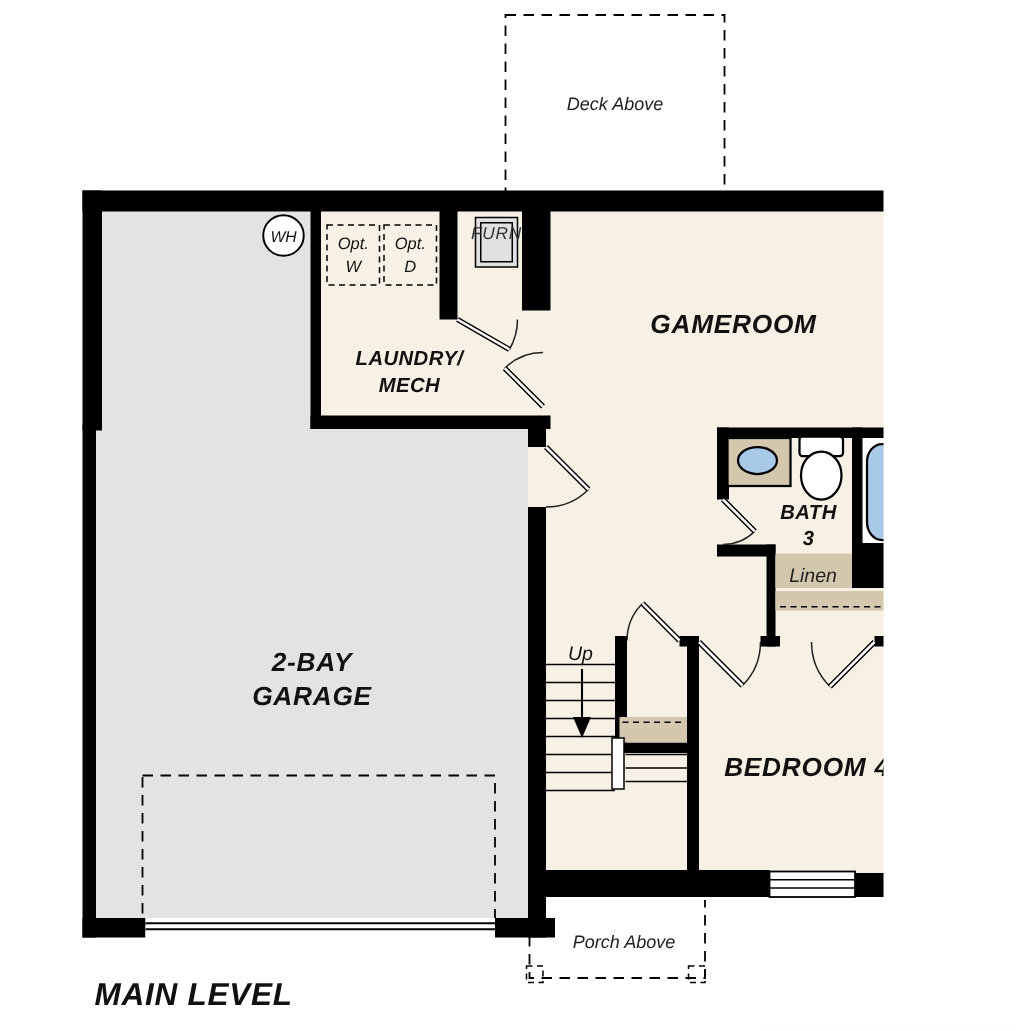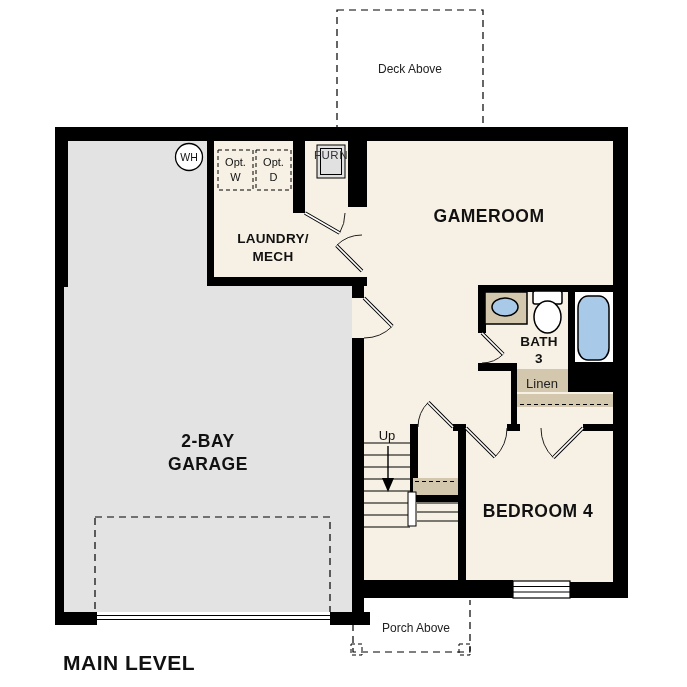"Deck Above" #stage { font-style: none -> italic; width: 687px -> 589px }
